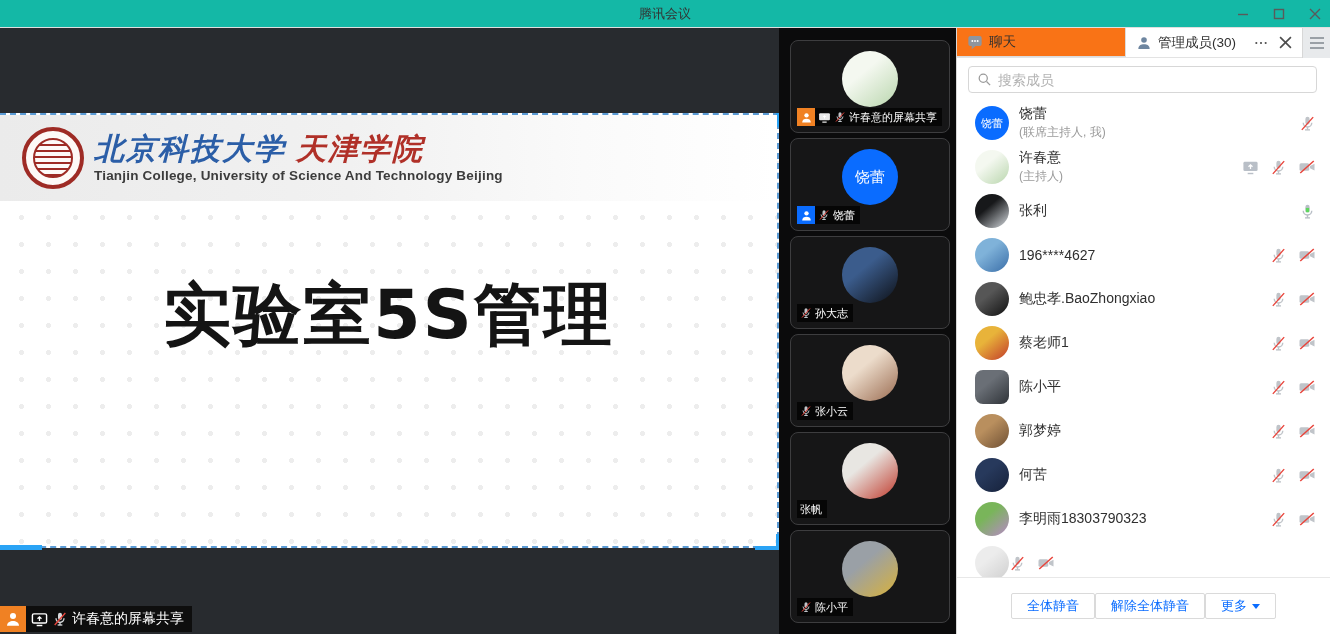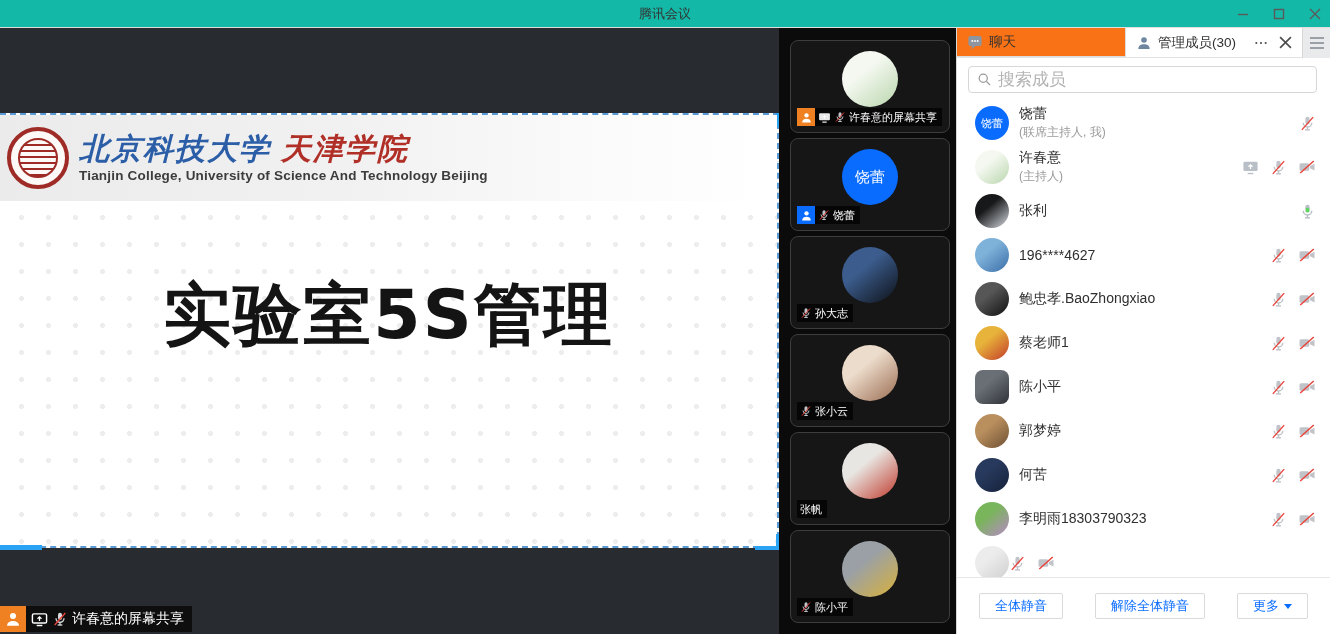"搜索成员" .searchbox input { font-size: 17px -> 14px }
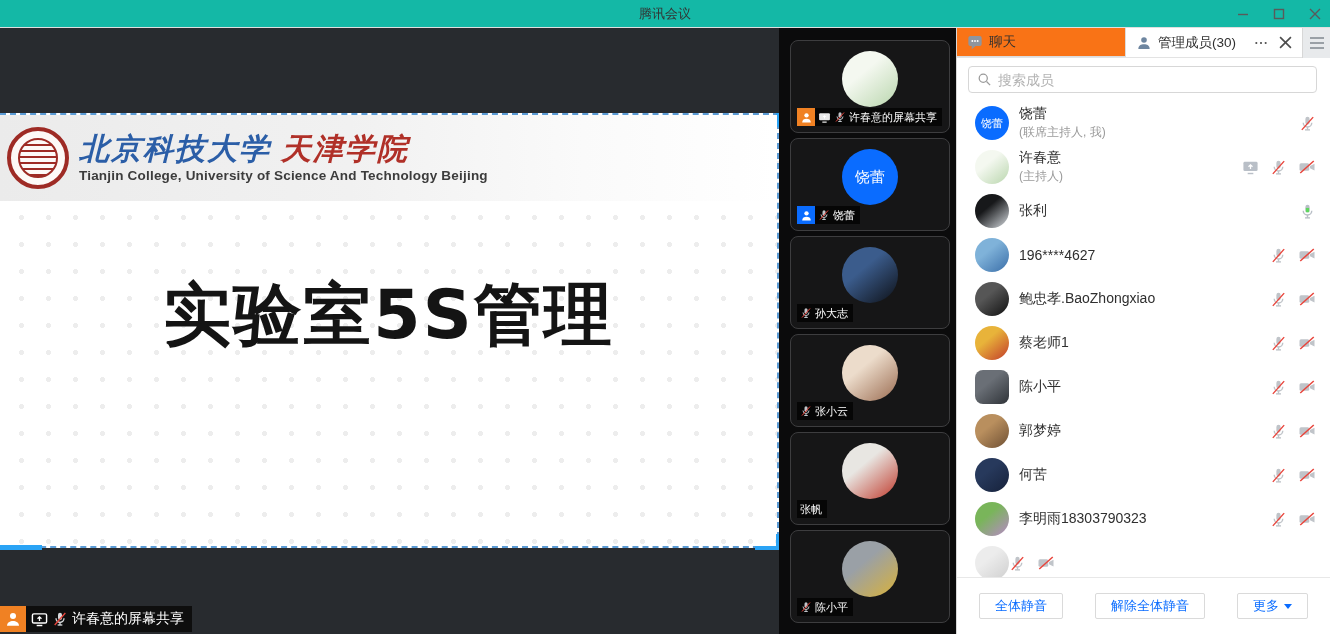"北京科技大学 天津学院" .banner { padding-left: 7px -> 22px }
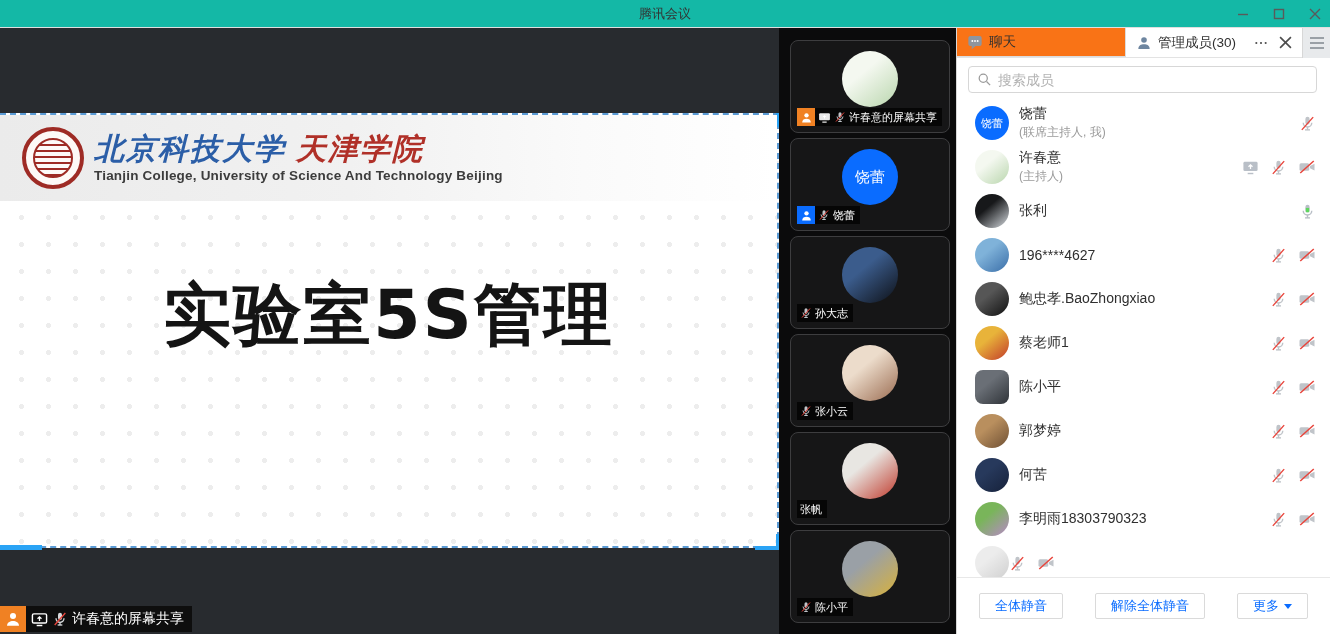"全体静音" .panel-footer { gap: 32px -> 0 }
